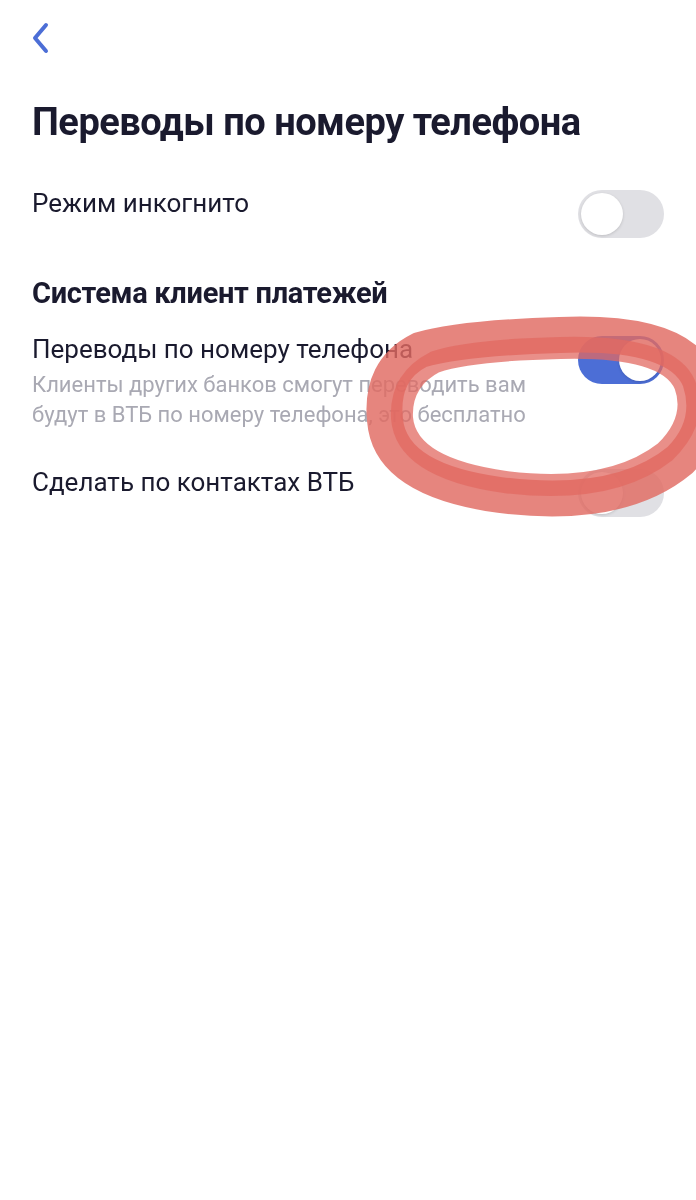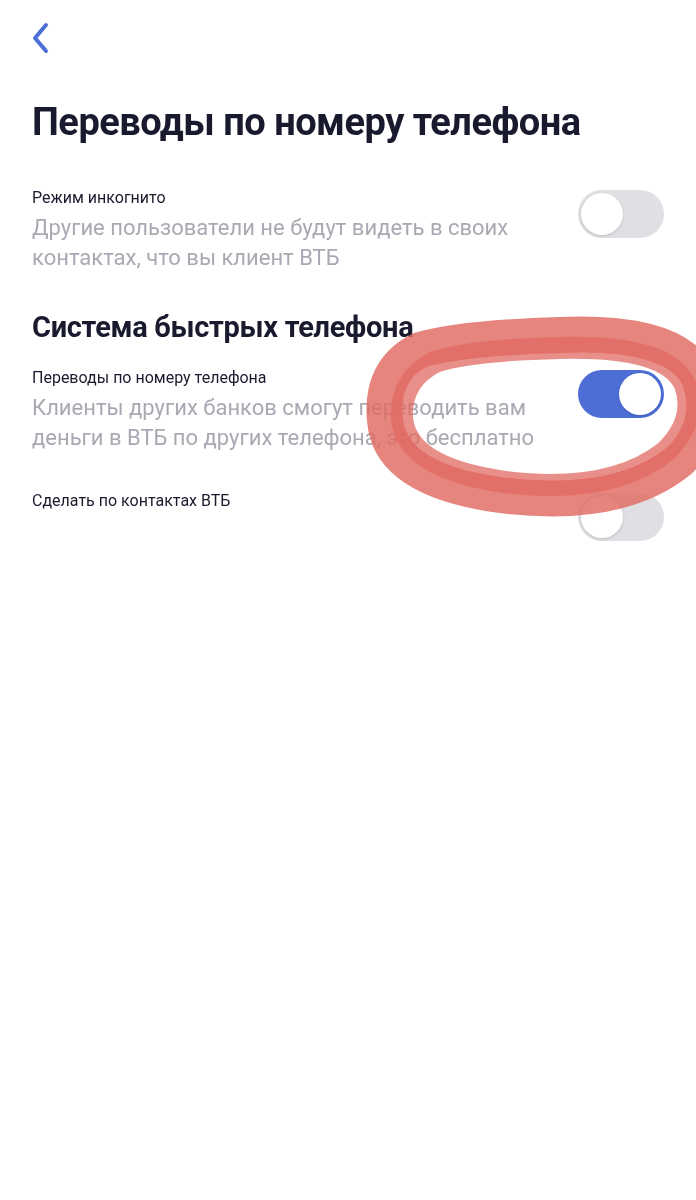"Режим инкогнито" .setting-title { font-size: 16px -> 26px }
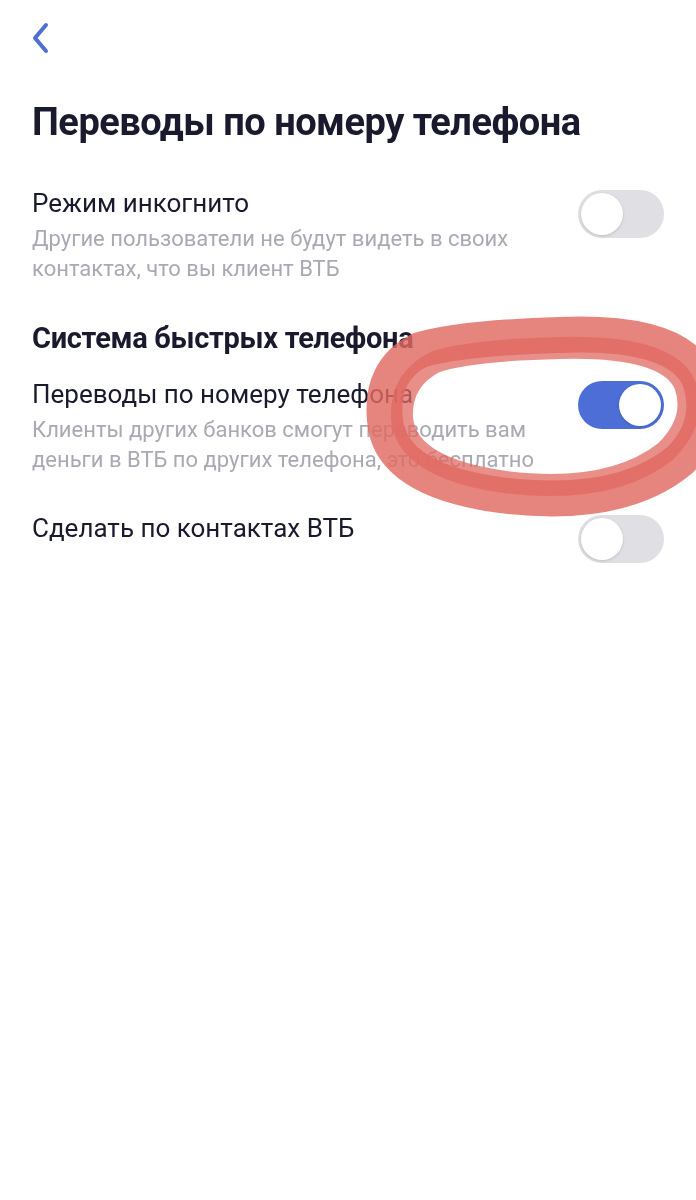"Другие пользователи не будут видеть" div.setting-description { html: <div>Другие пользователи не будут видеть в своих контактах, что вы клиент ВТБ</div> -> none }
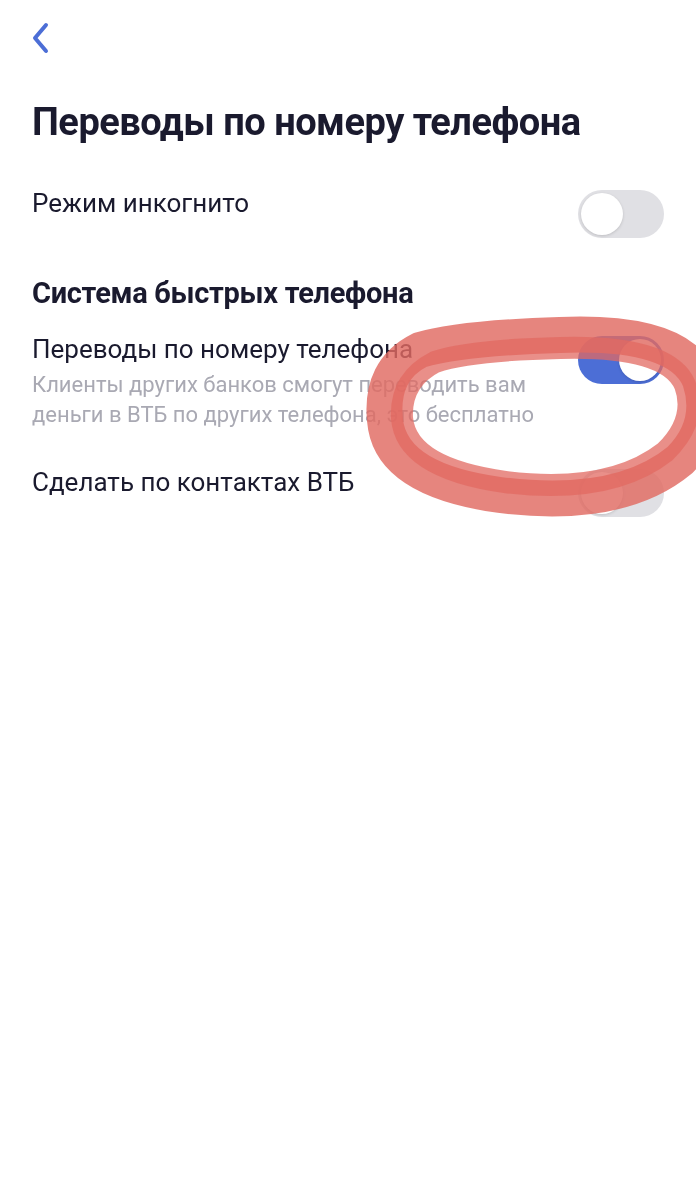"Система быстрых телефона" div.section-header { text: быстрых телефона -> клиент платежей }
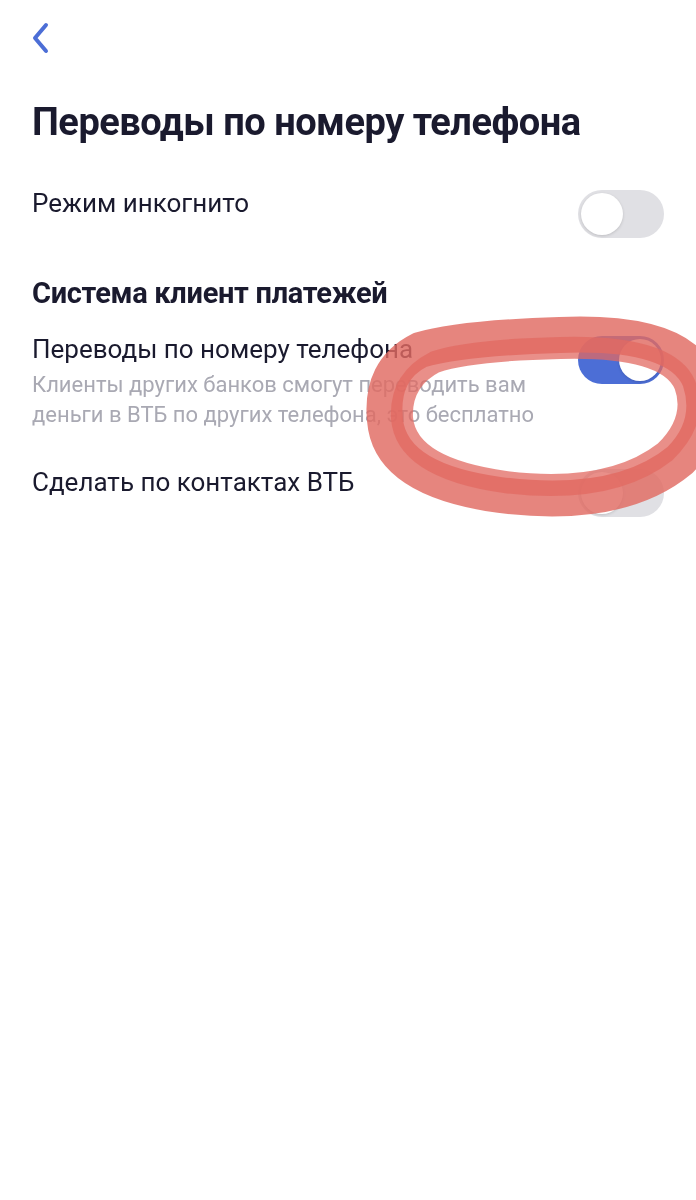"Клиенты других банков смогут переводить" div.setting-description { text: деньги в ВТБ по других -> будут в ВТБ по номеру }
